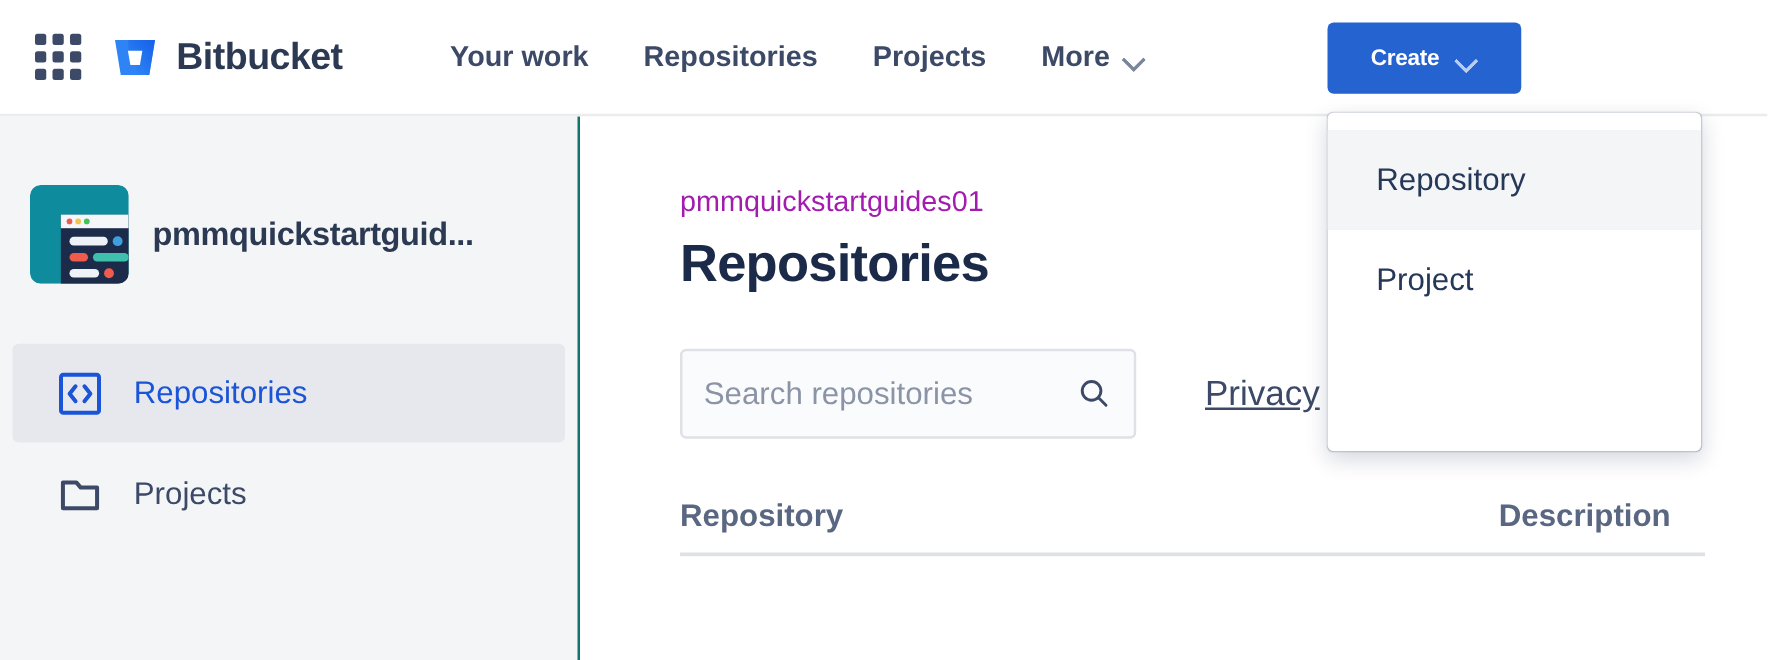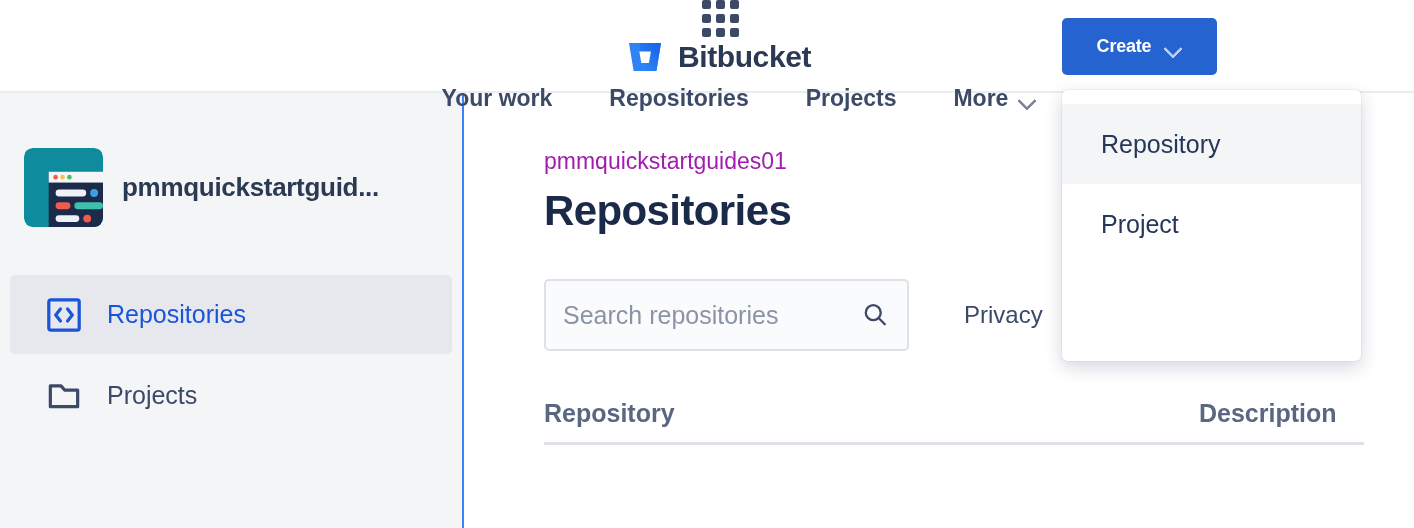"Bitbucket" .topnav { flex-direction: column -> none }
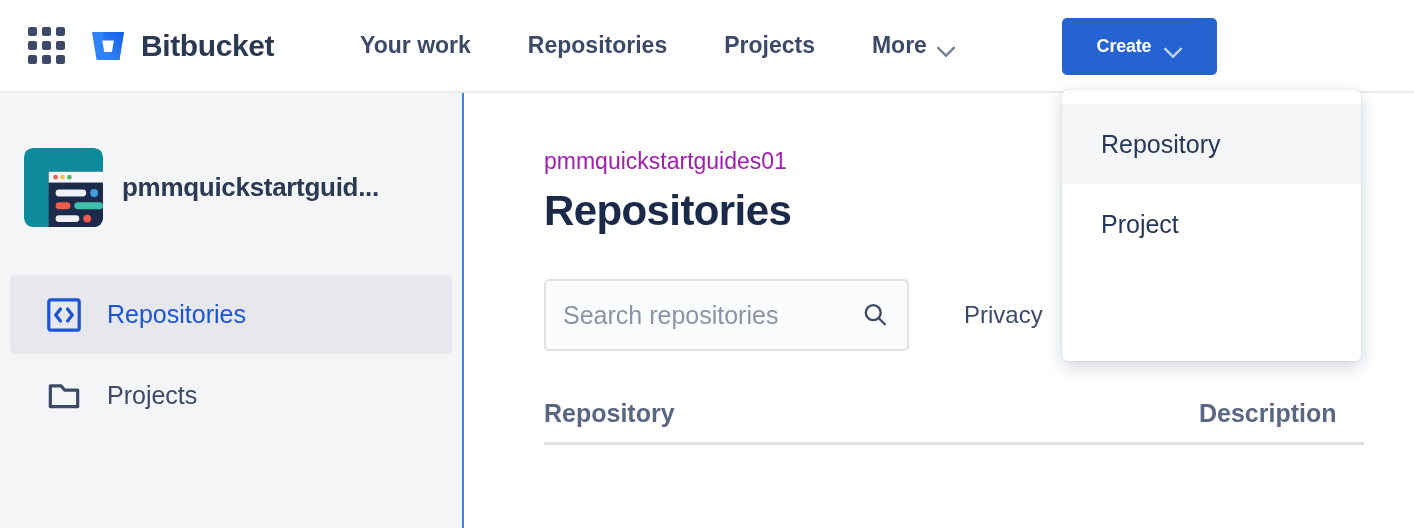"Your work" .nav-links { gap: 13px -> 0 }
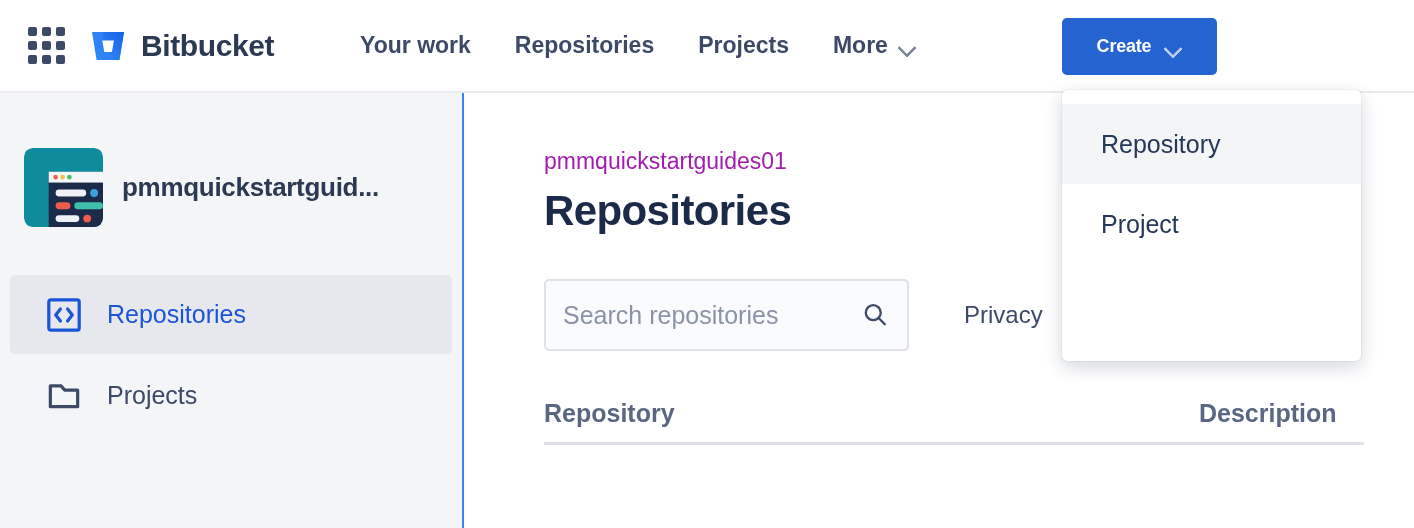"pmmquickstartguid..." .sidebar { border-right: 2px solid #3b82f6 -> 2px solid #0f766e }
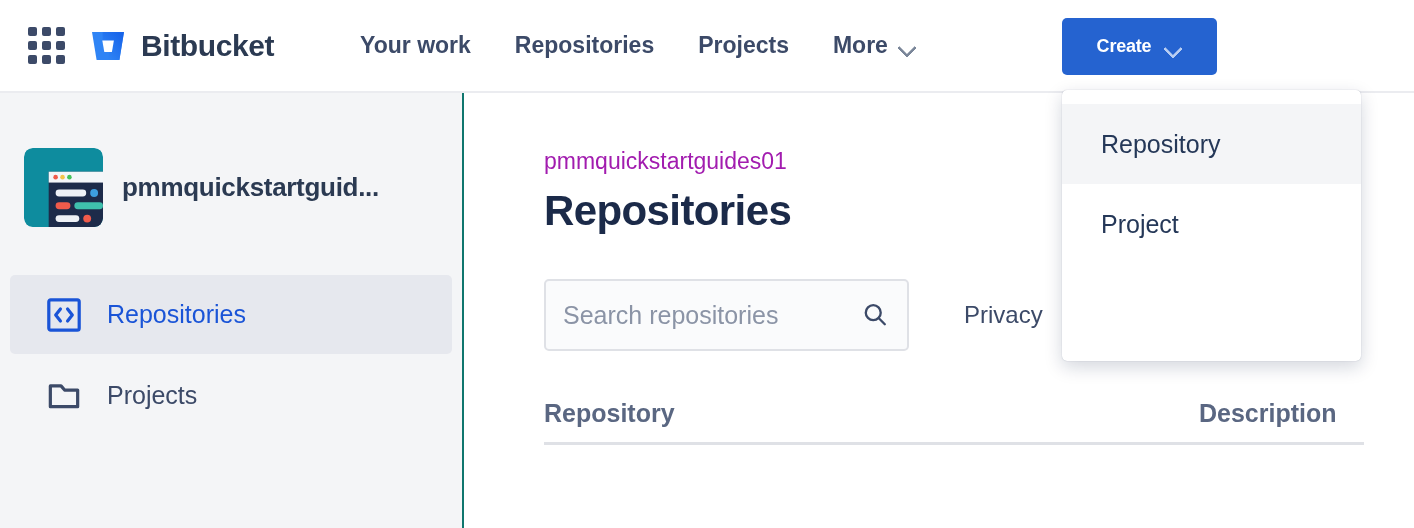"Privacy" .filter-label { font-size: 24px -> 28px; text-decoration: none -> underline }
